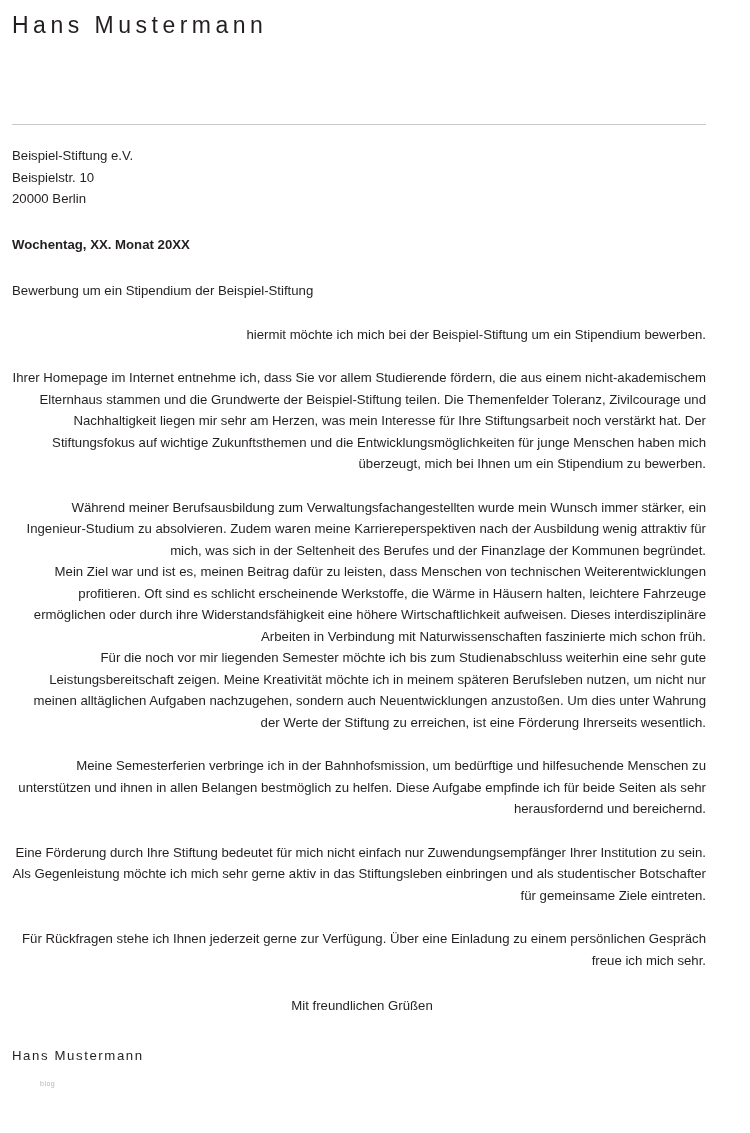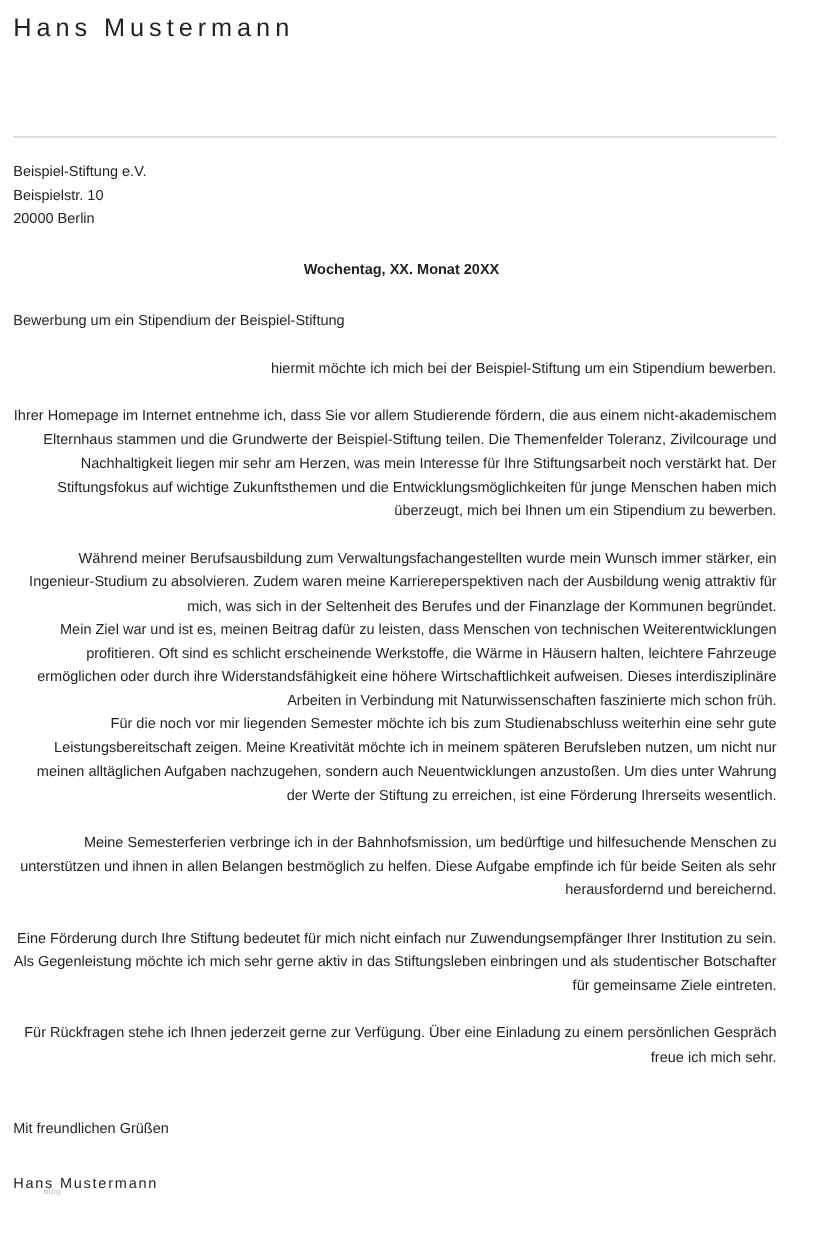"Wochentag, XX. Monat 20XX" .date-line { text-align: center -> left }
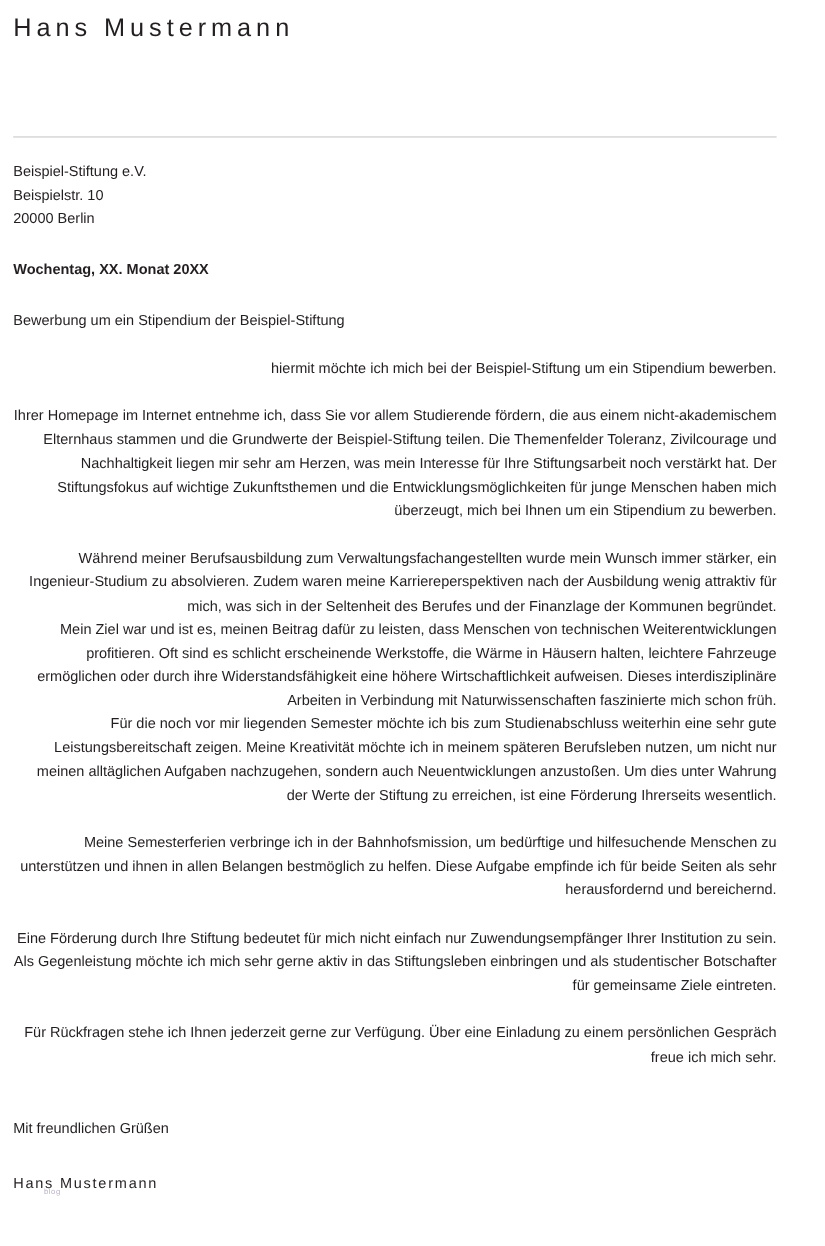"Mit freundlichen Grüßen" .closing { margin-top: 44px -> 24px; text-align: none -> center }
